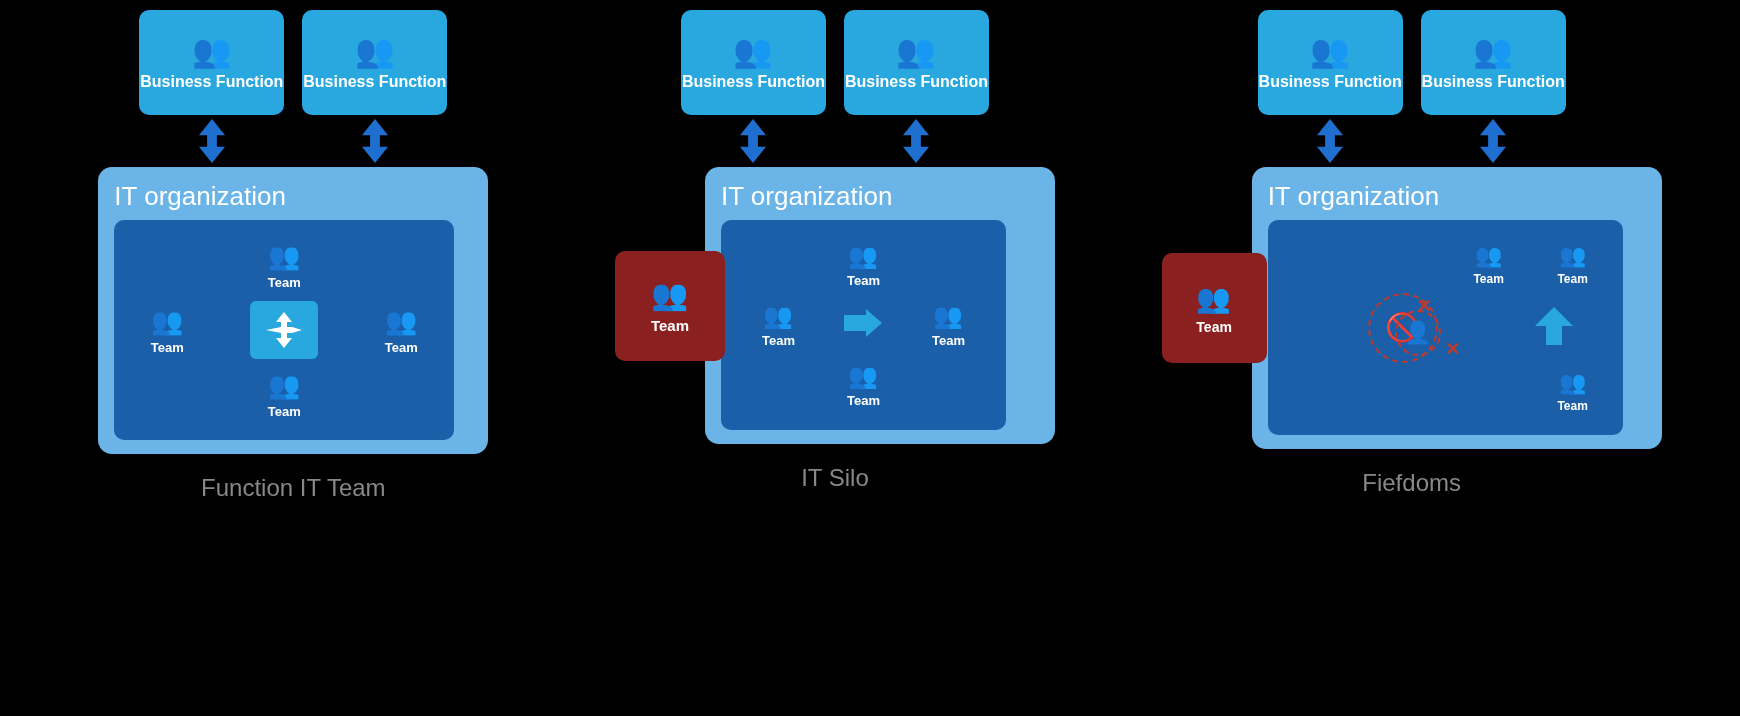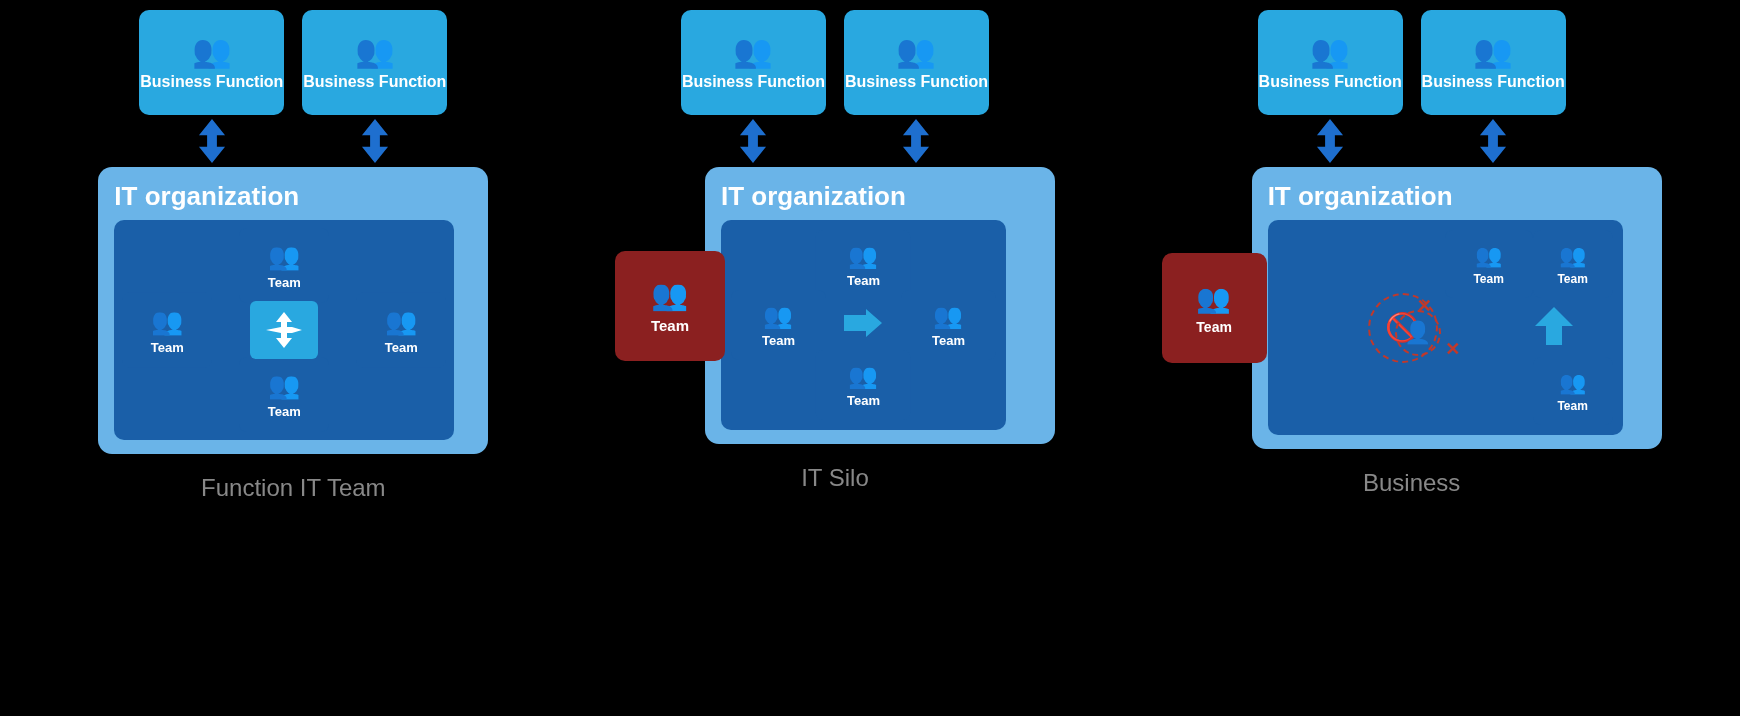"IT organization" .it-org-label { font-weight: 700 -> 400 }
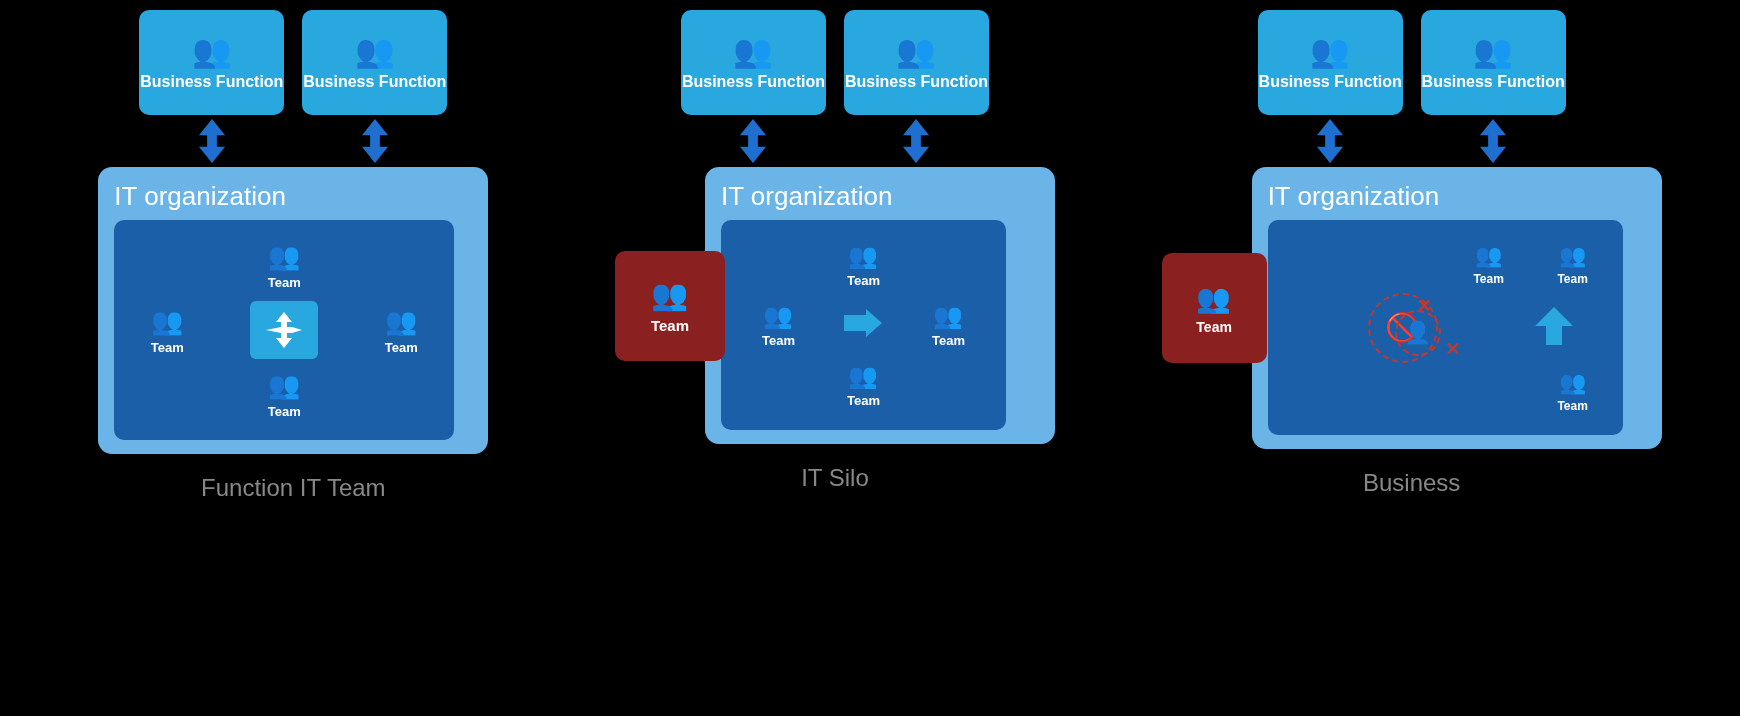"Business" div.scenario-label { text: Business -> Fiefdoms }
